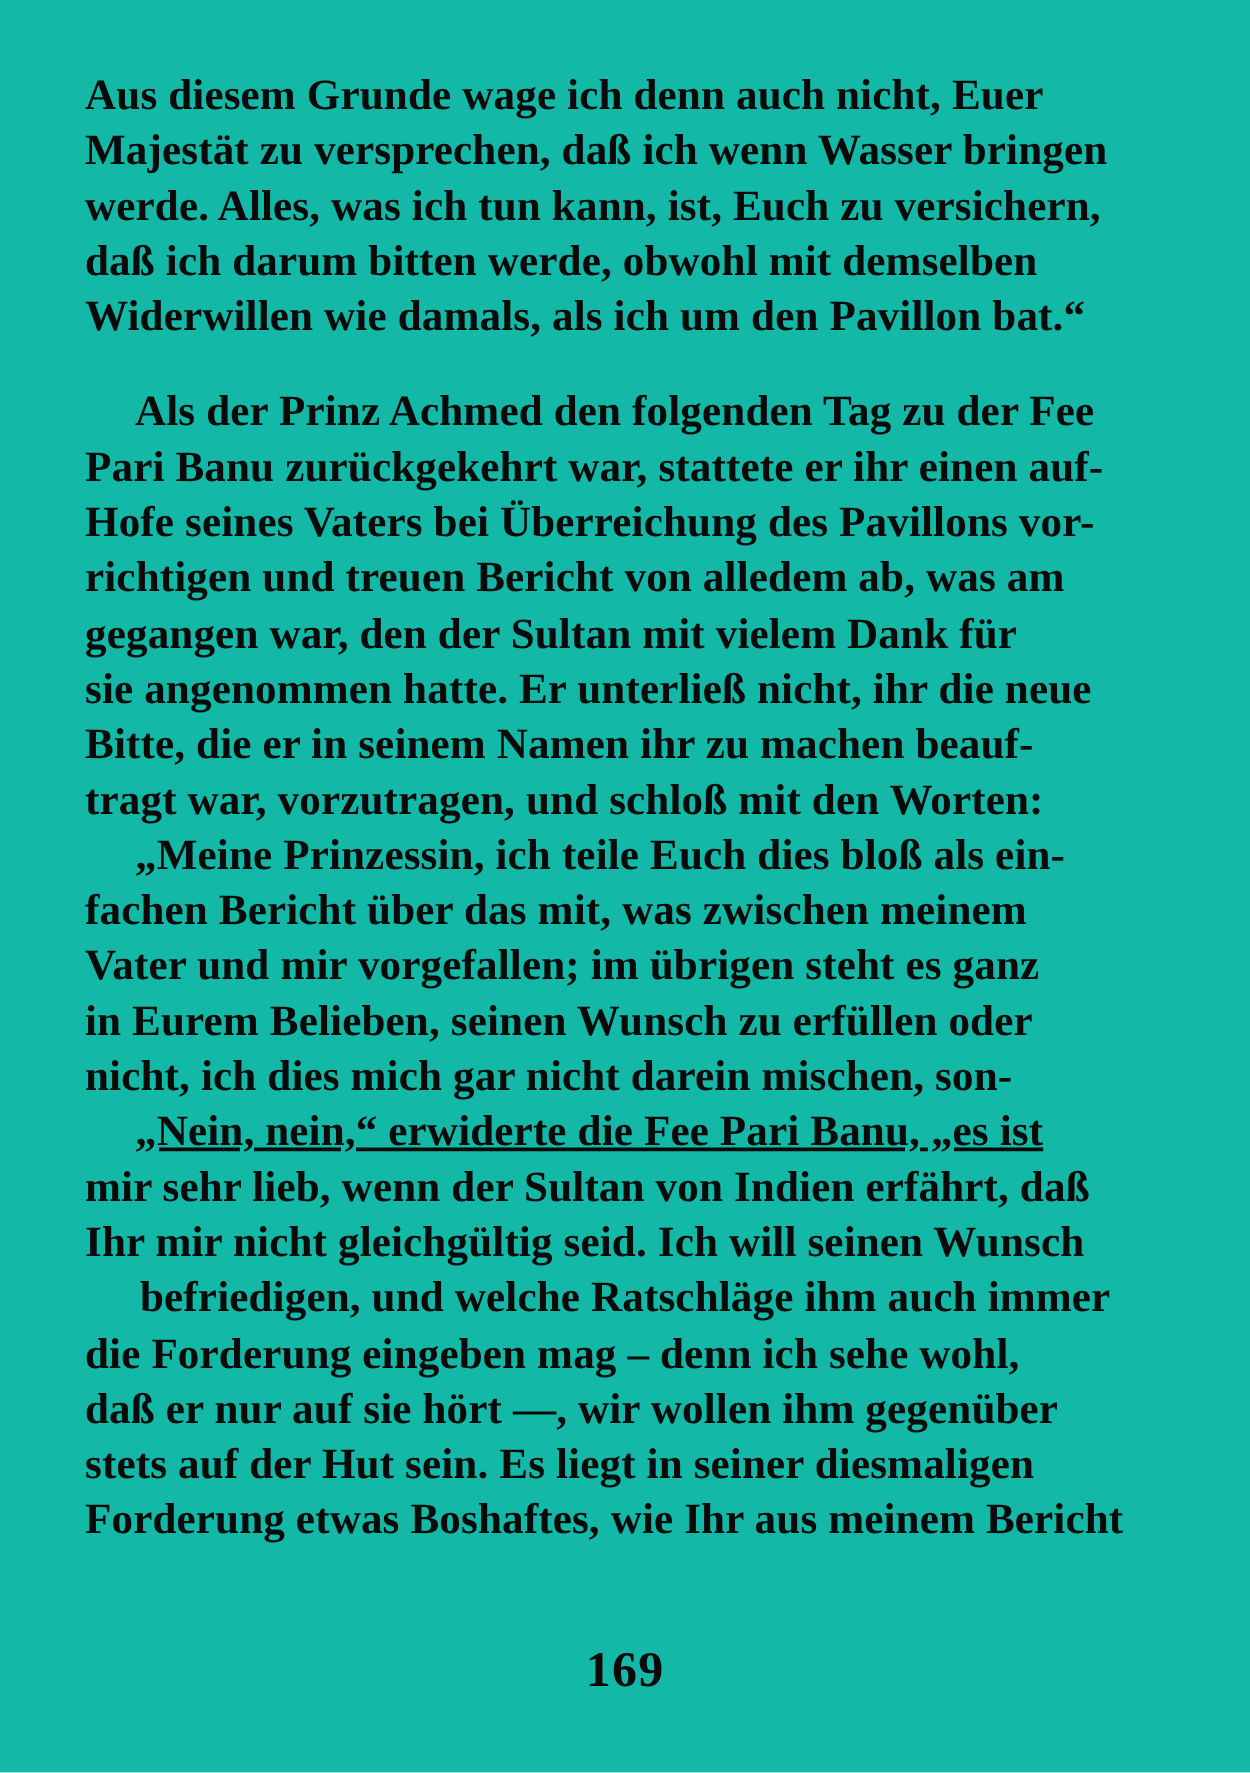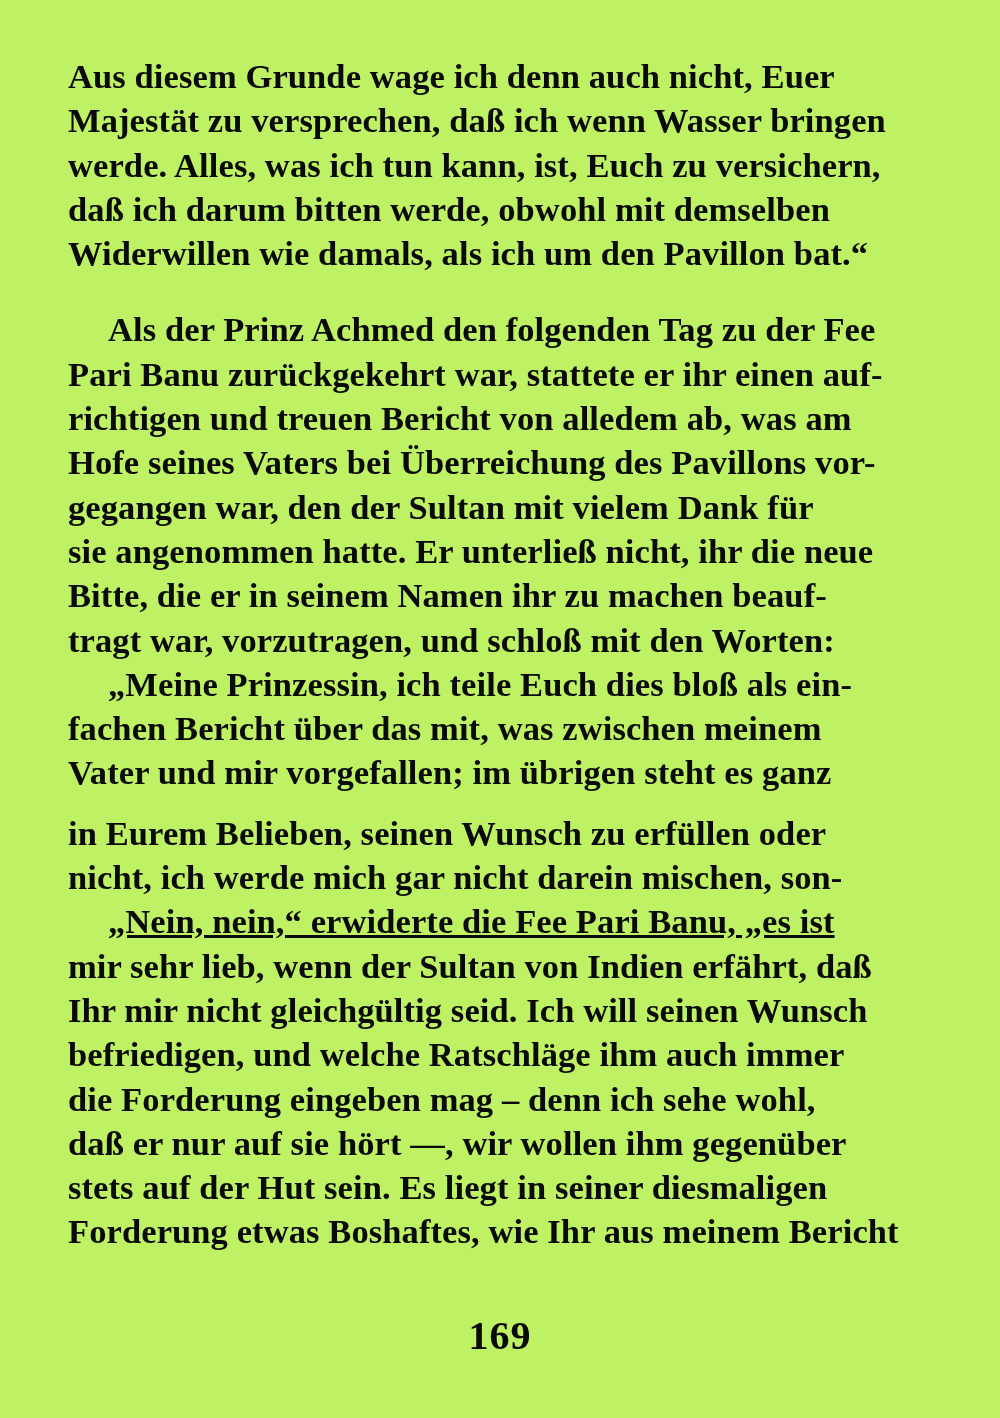"Aus diesem Grunde wage ich" .page { background: #bef264 -> #14b8a6 }
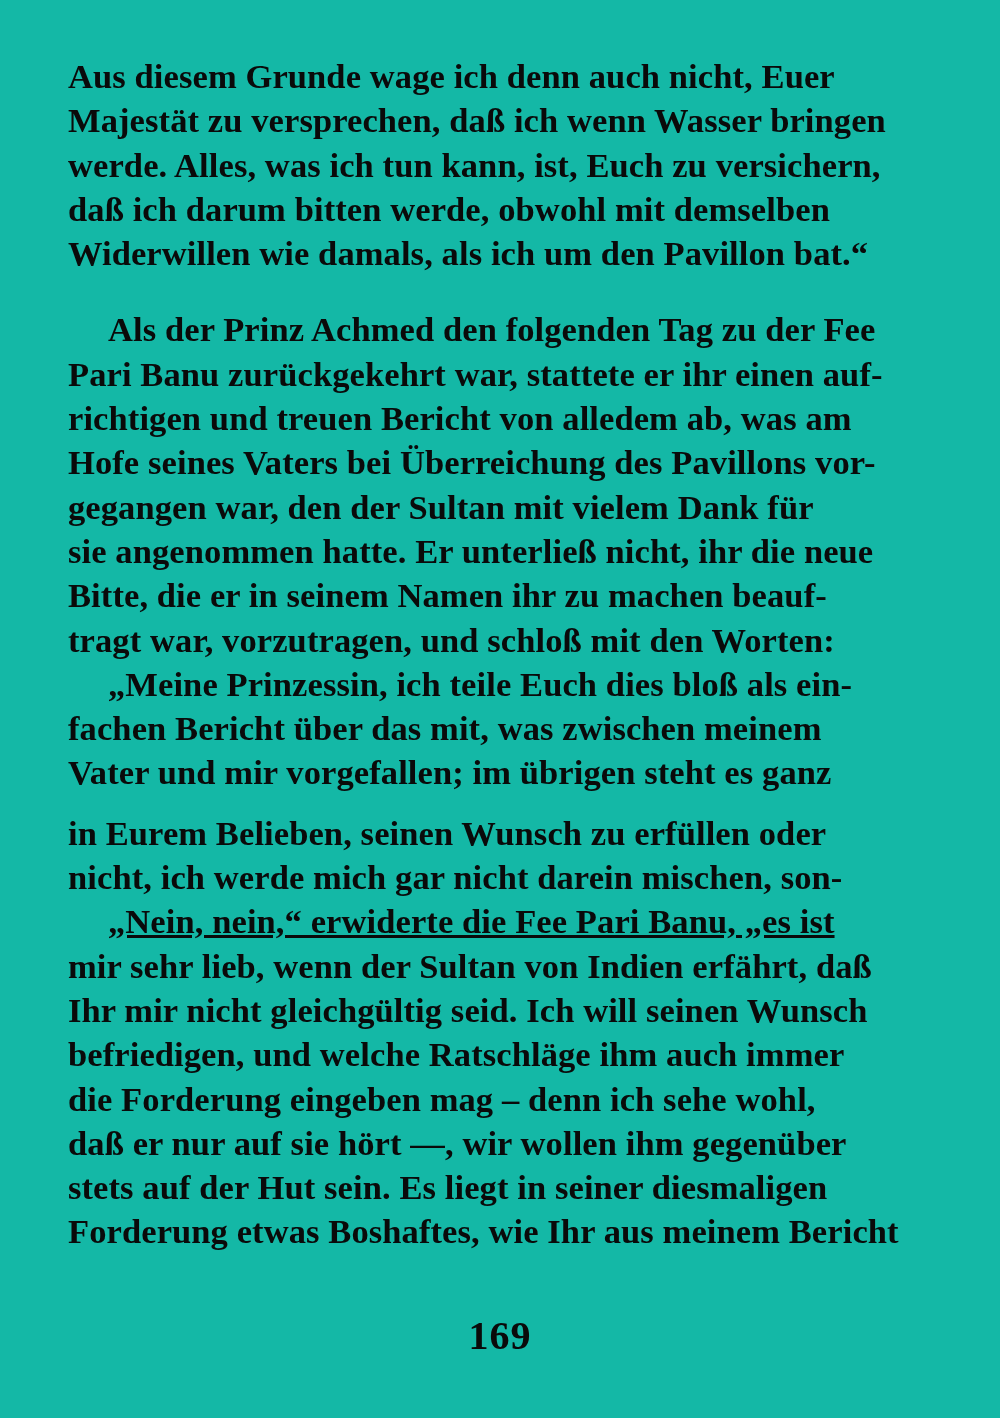"richtigen und treuen Bericht von" span.line { order: before "Hofe seines Vaters bei Überreichung" -> after "Hofe seines Vaters bei Überreichung" }
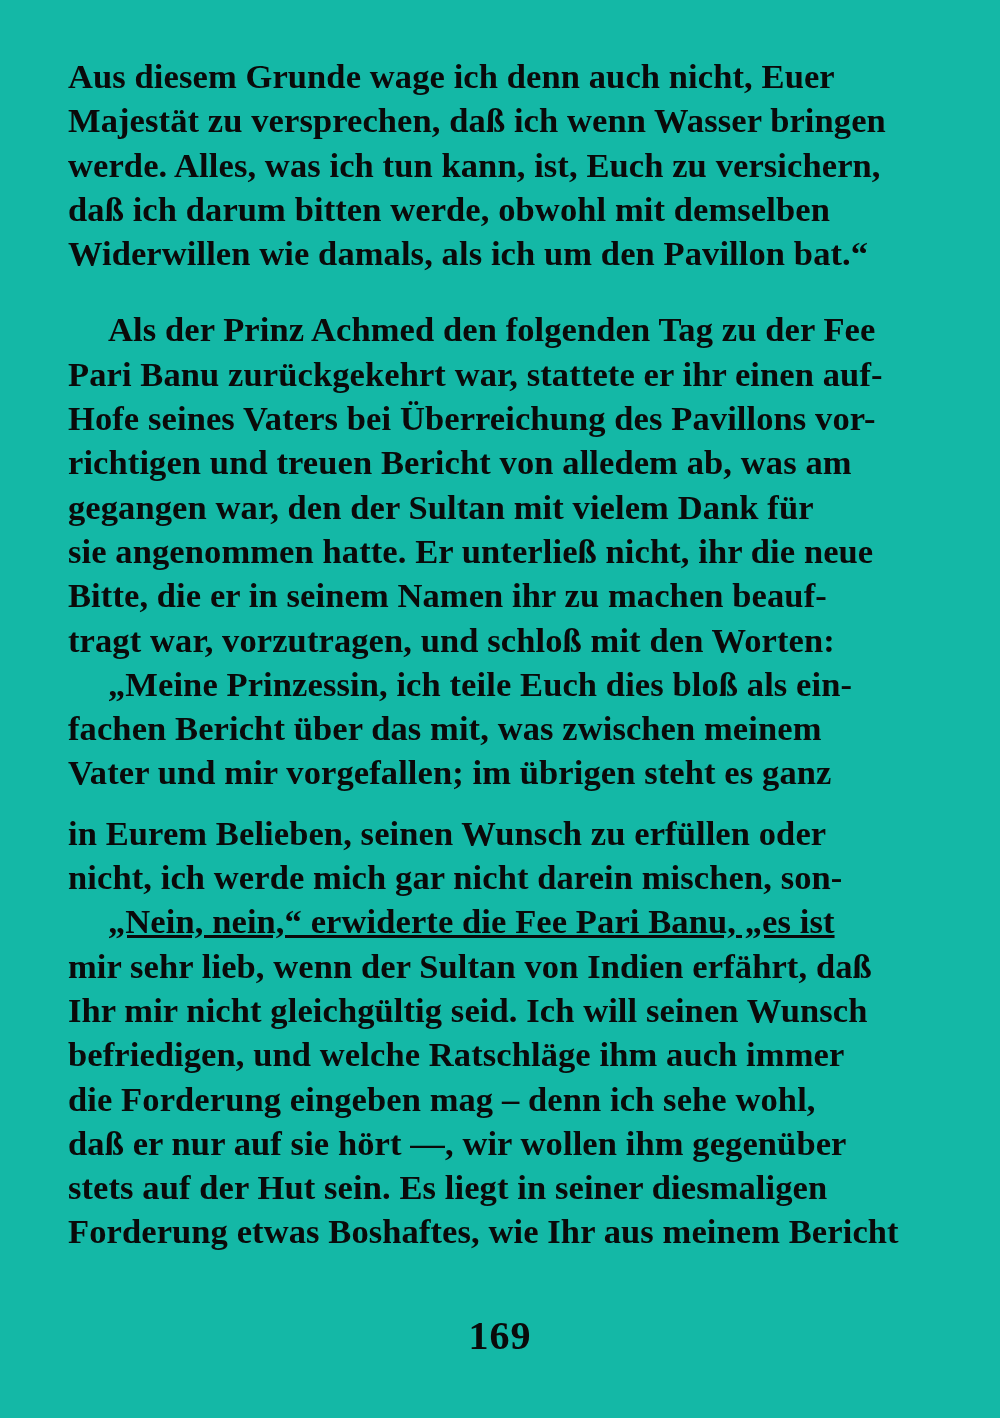"in Eurem Belieben, seinen Wunsch" span.line { margin-top: 16px -> none }
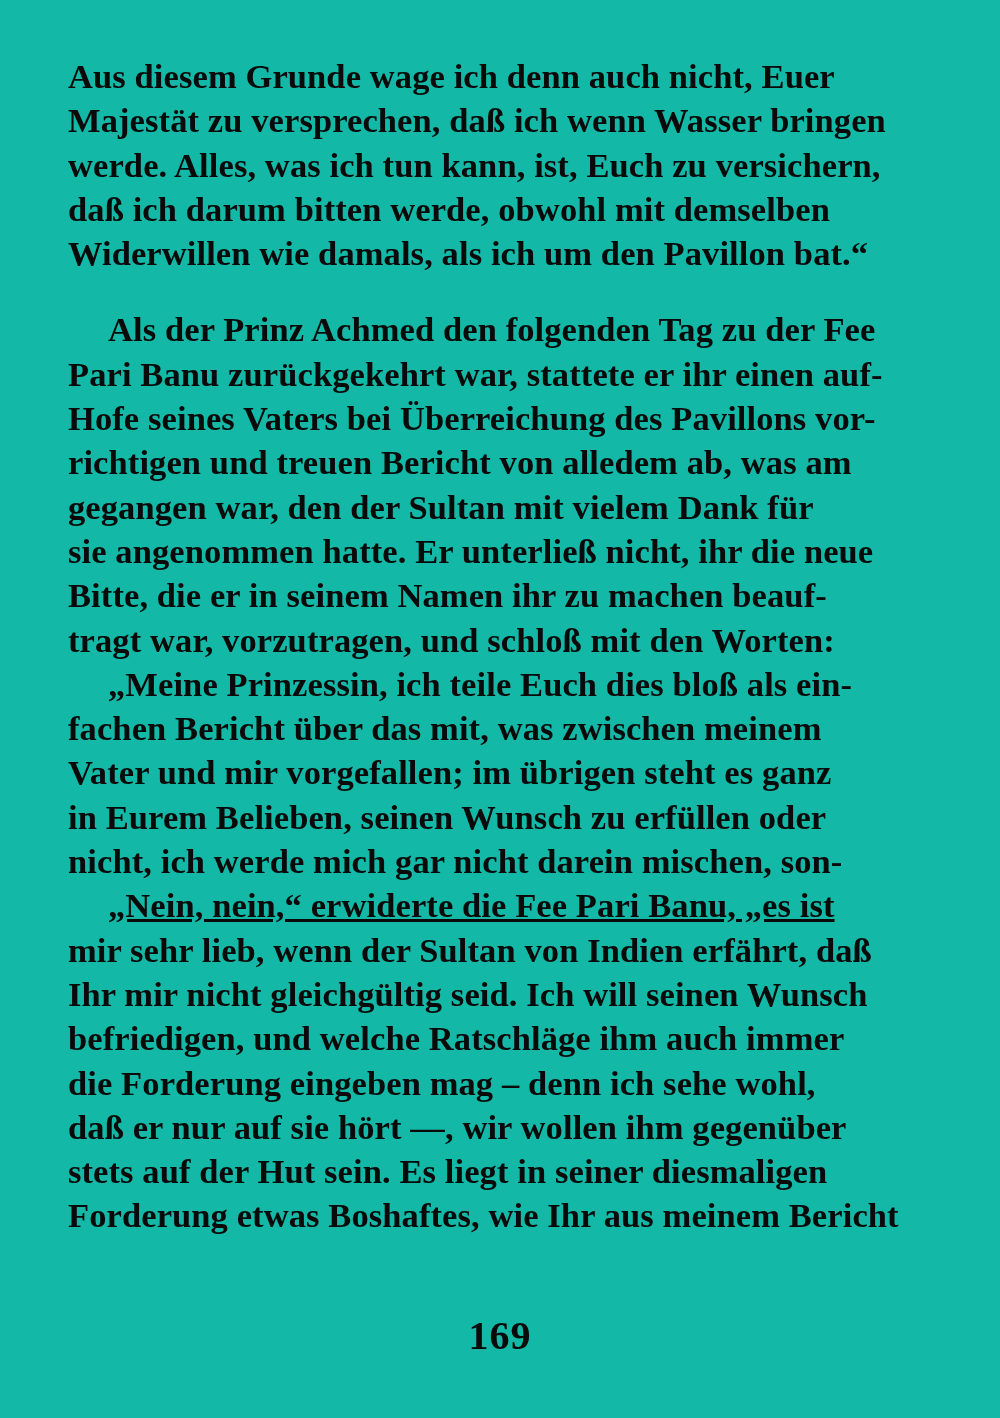"nicht, ich werde mich gar" span.line { text: werde -> dies }
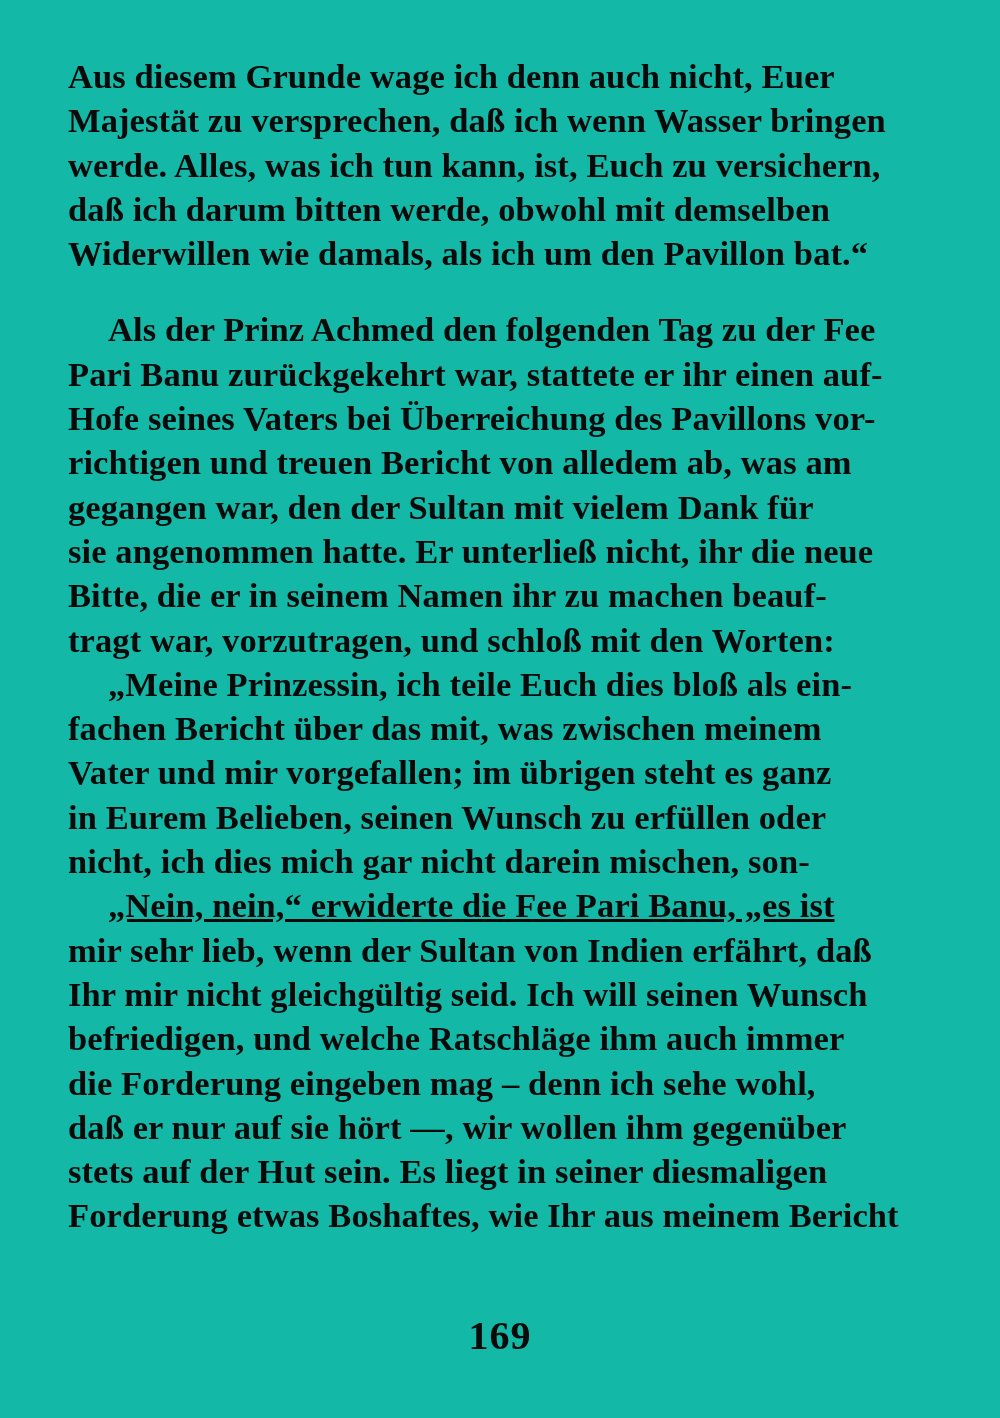"befriedigen, und welche Ratschläge ihm" span.line { margin-left: none -> 44px }
